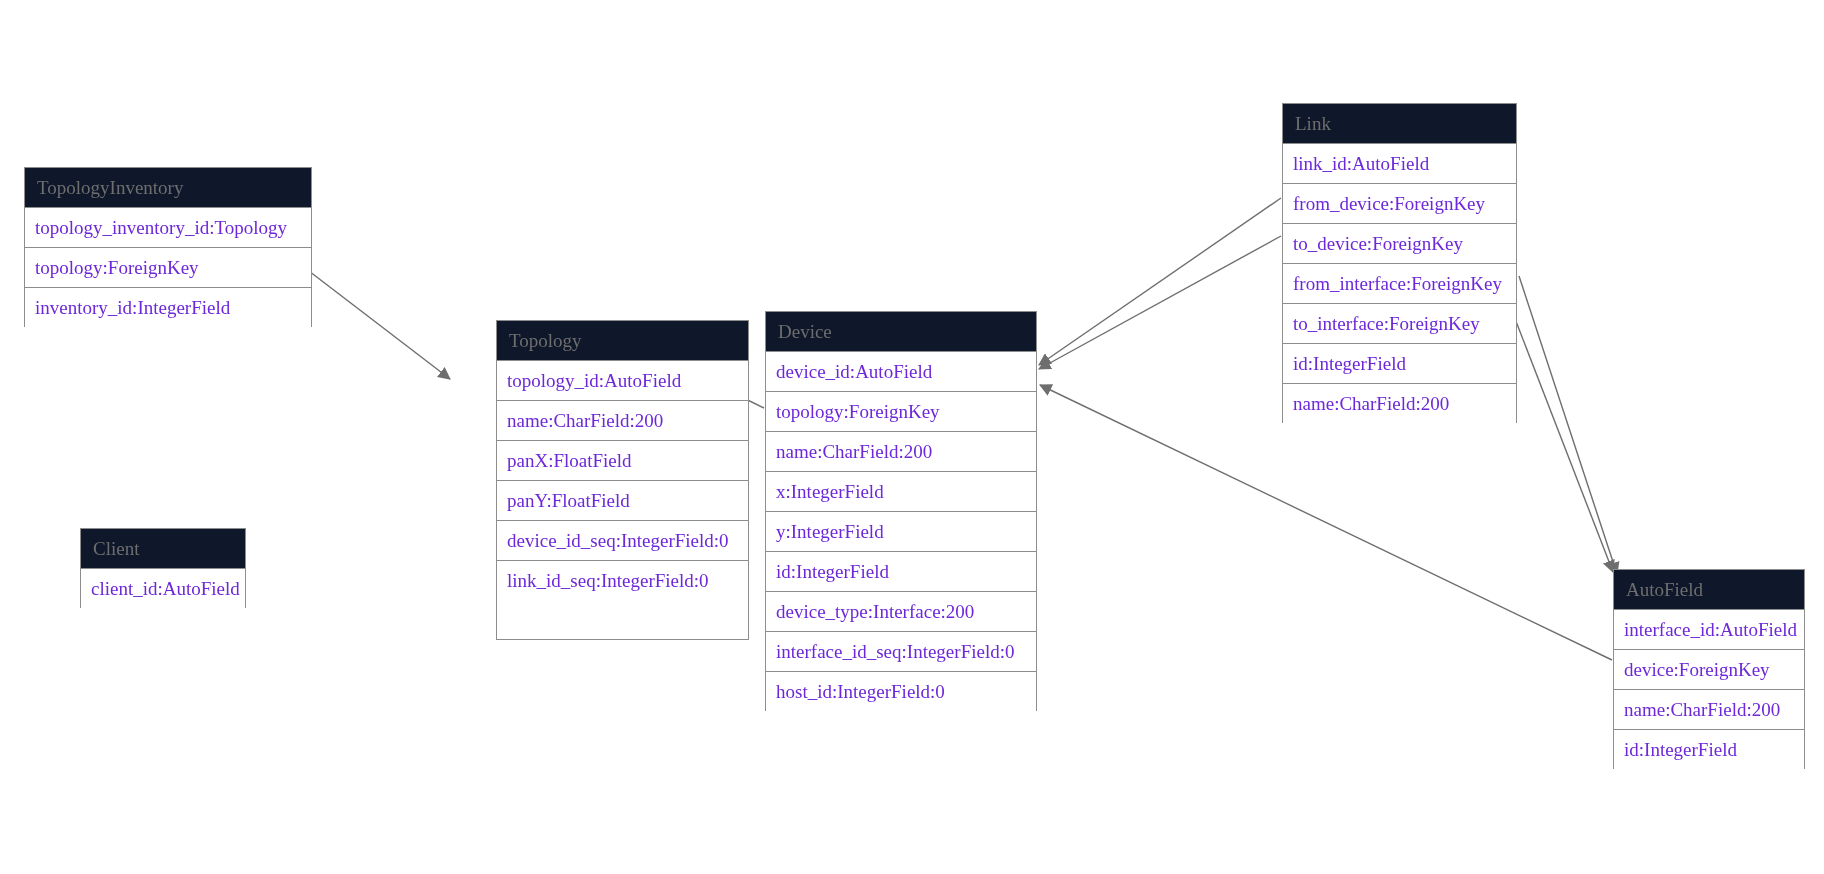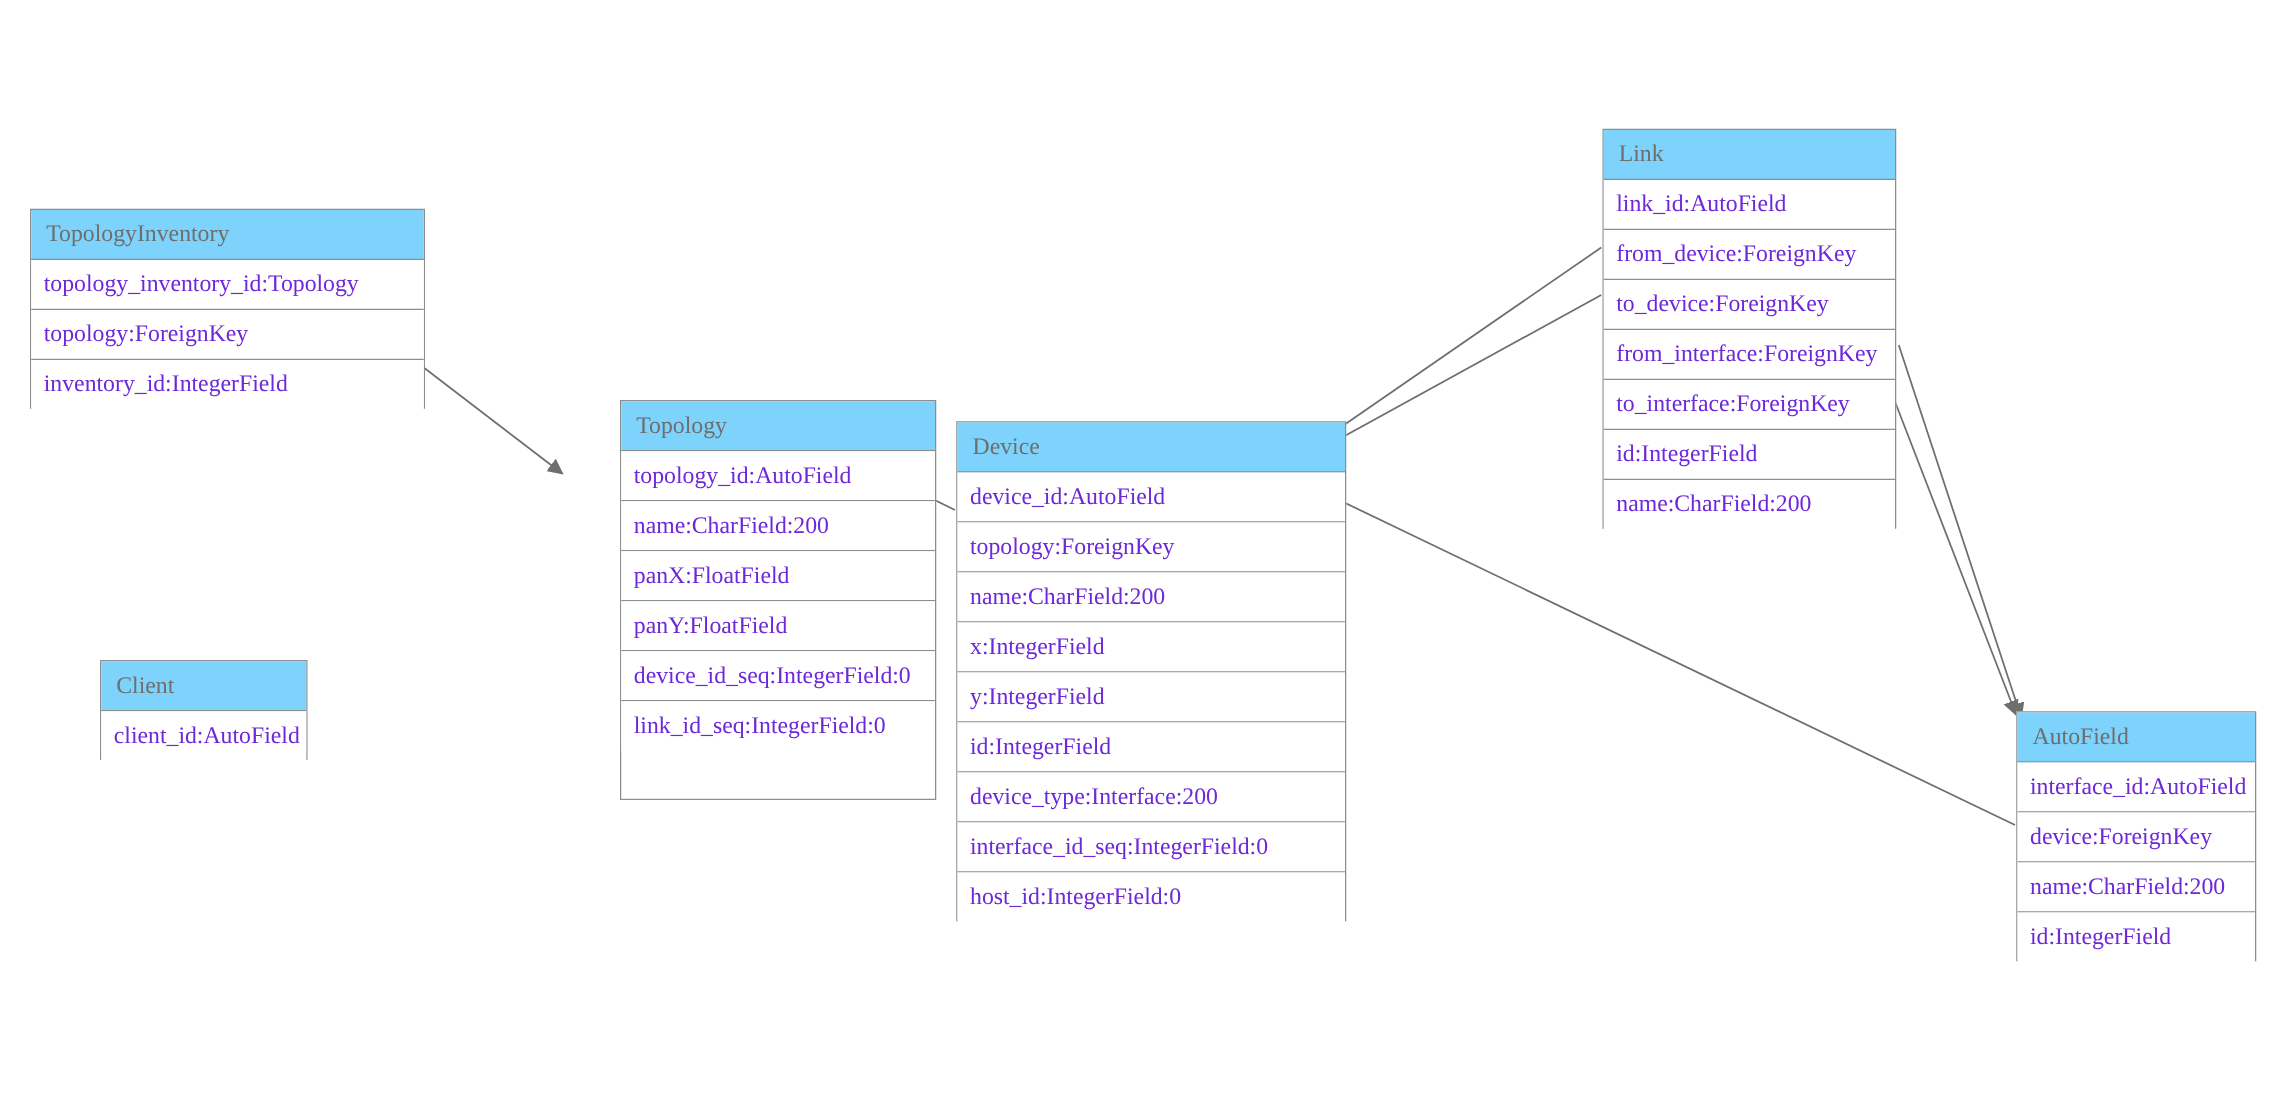"Link" .entity-header { background: #7dd3fc -> #0f172a }
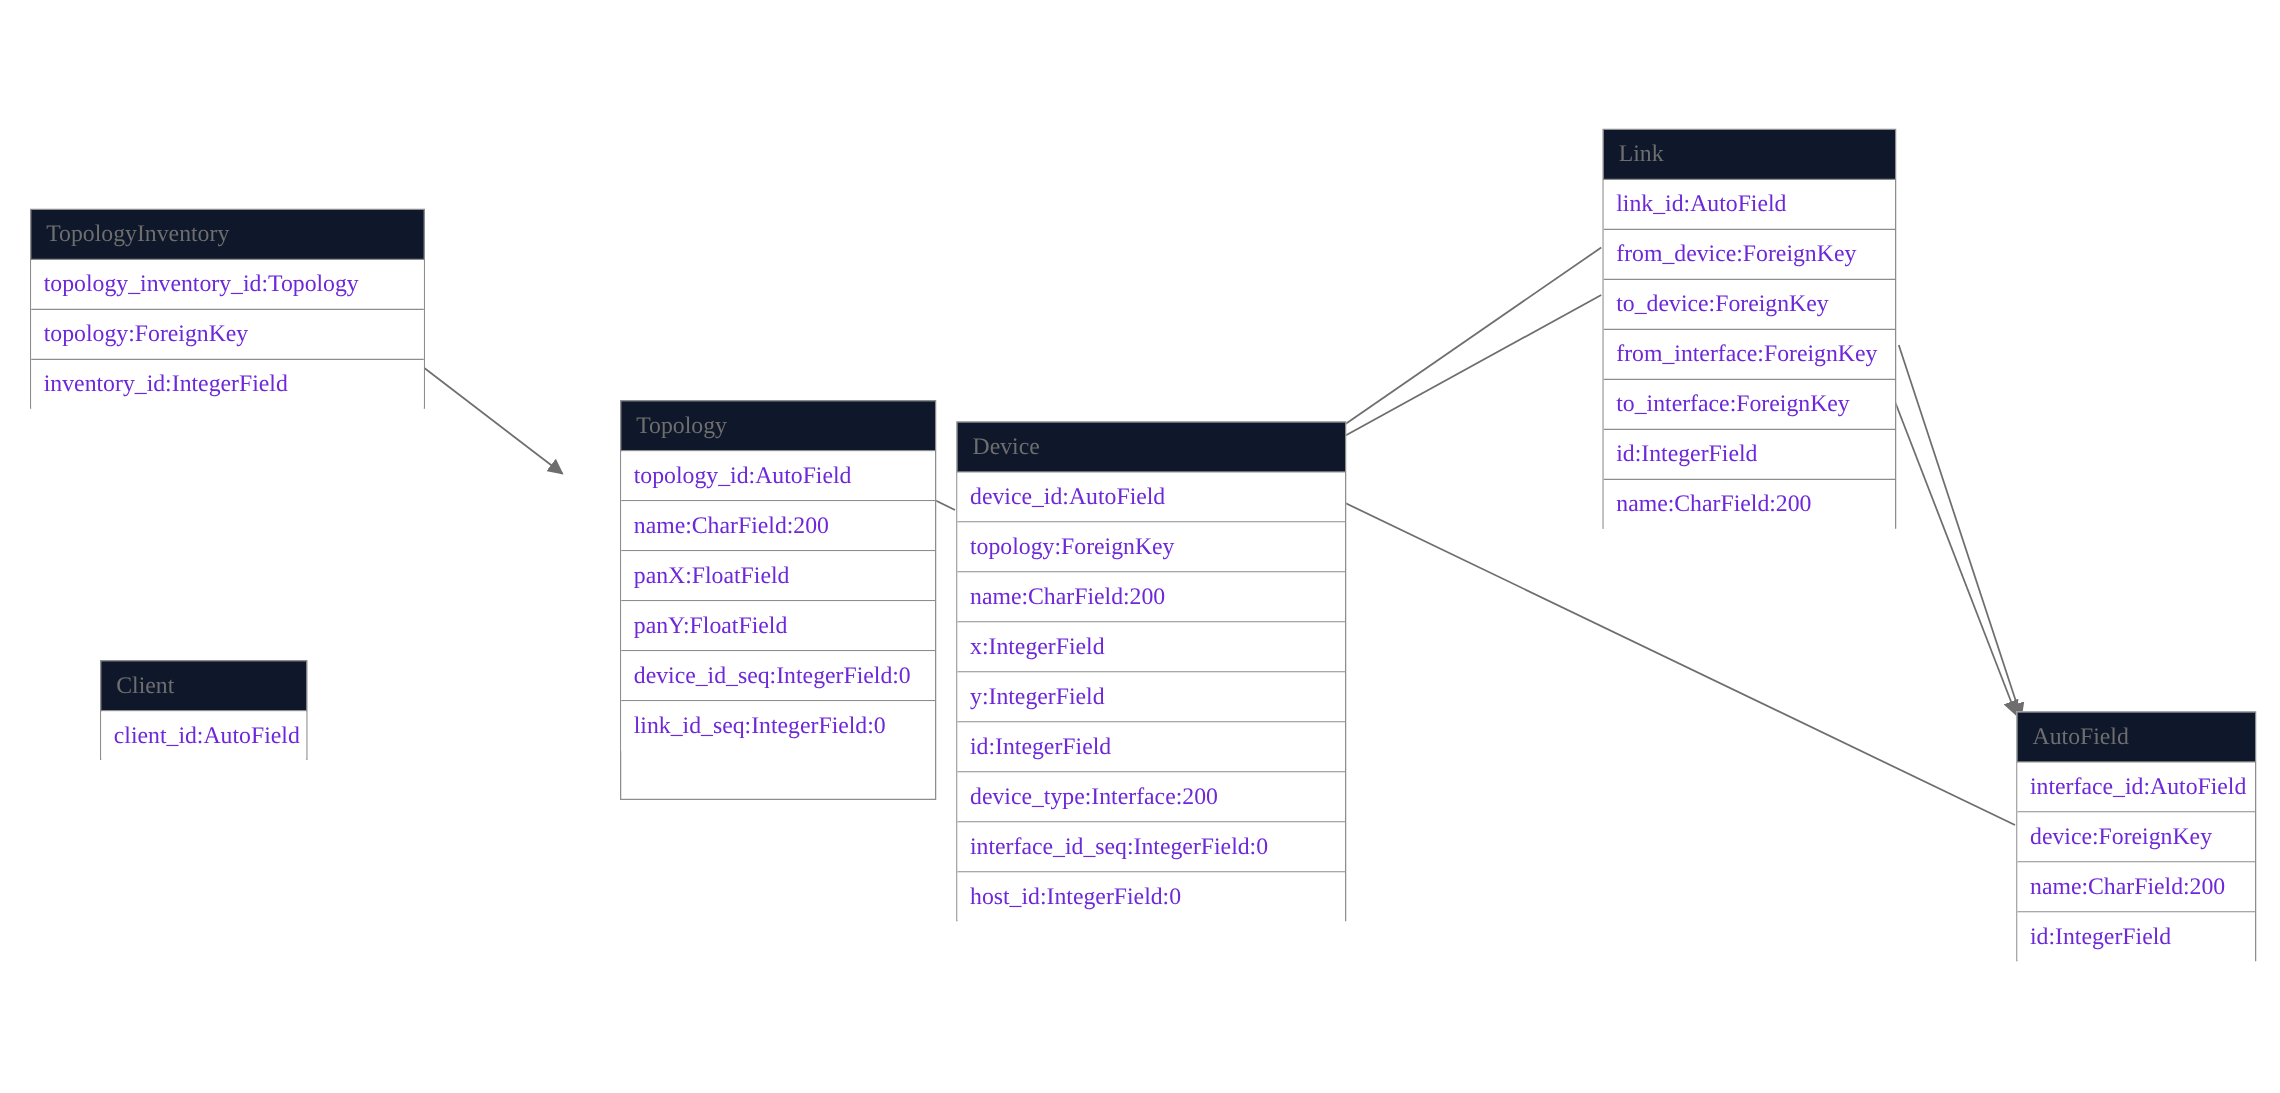"TopologyInventory" div.entity { width: 316px -> 288px }
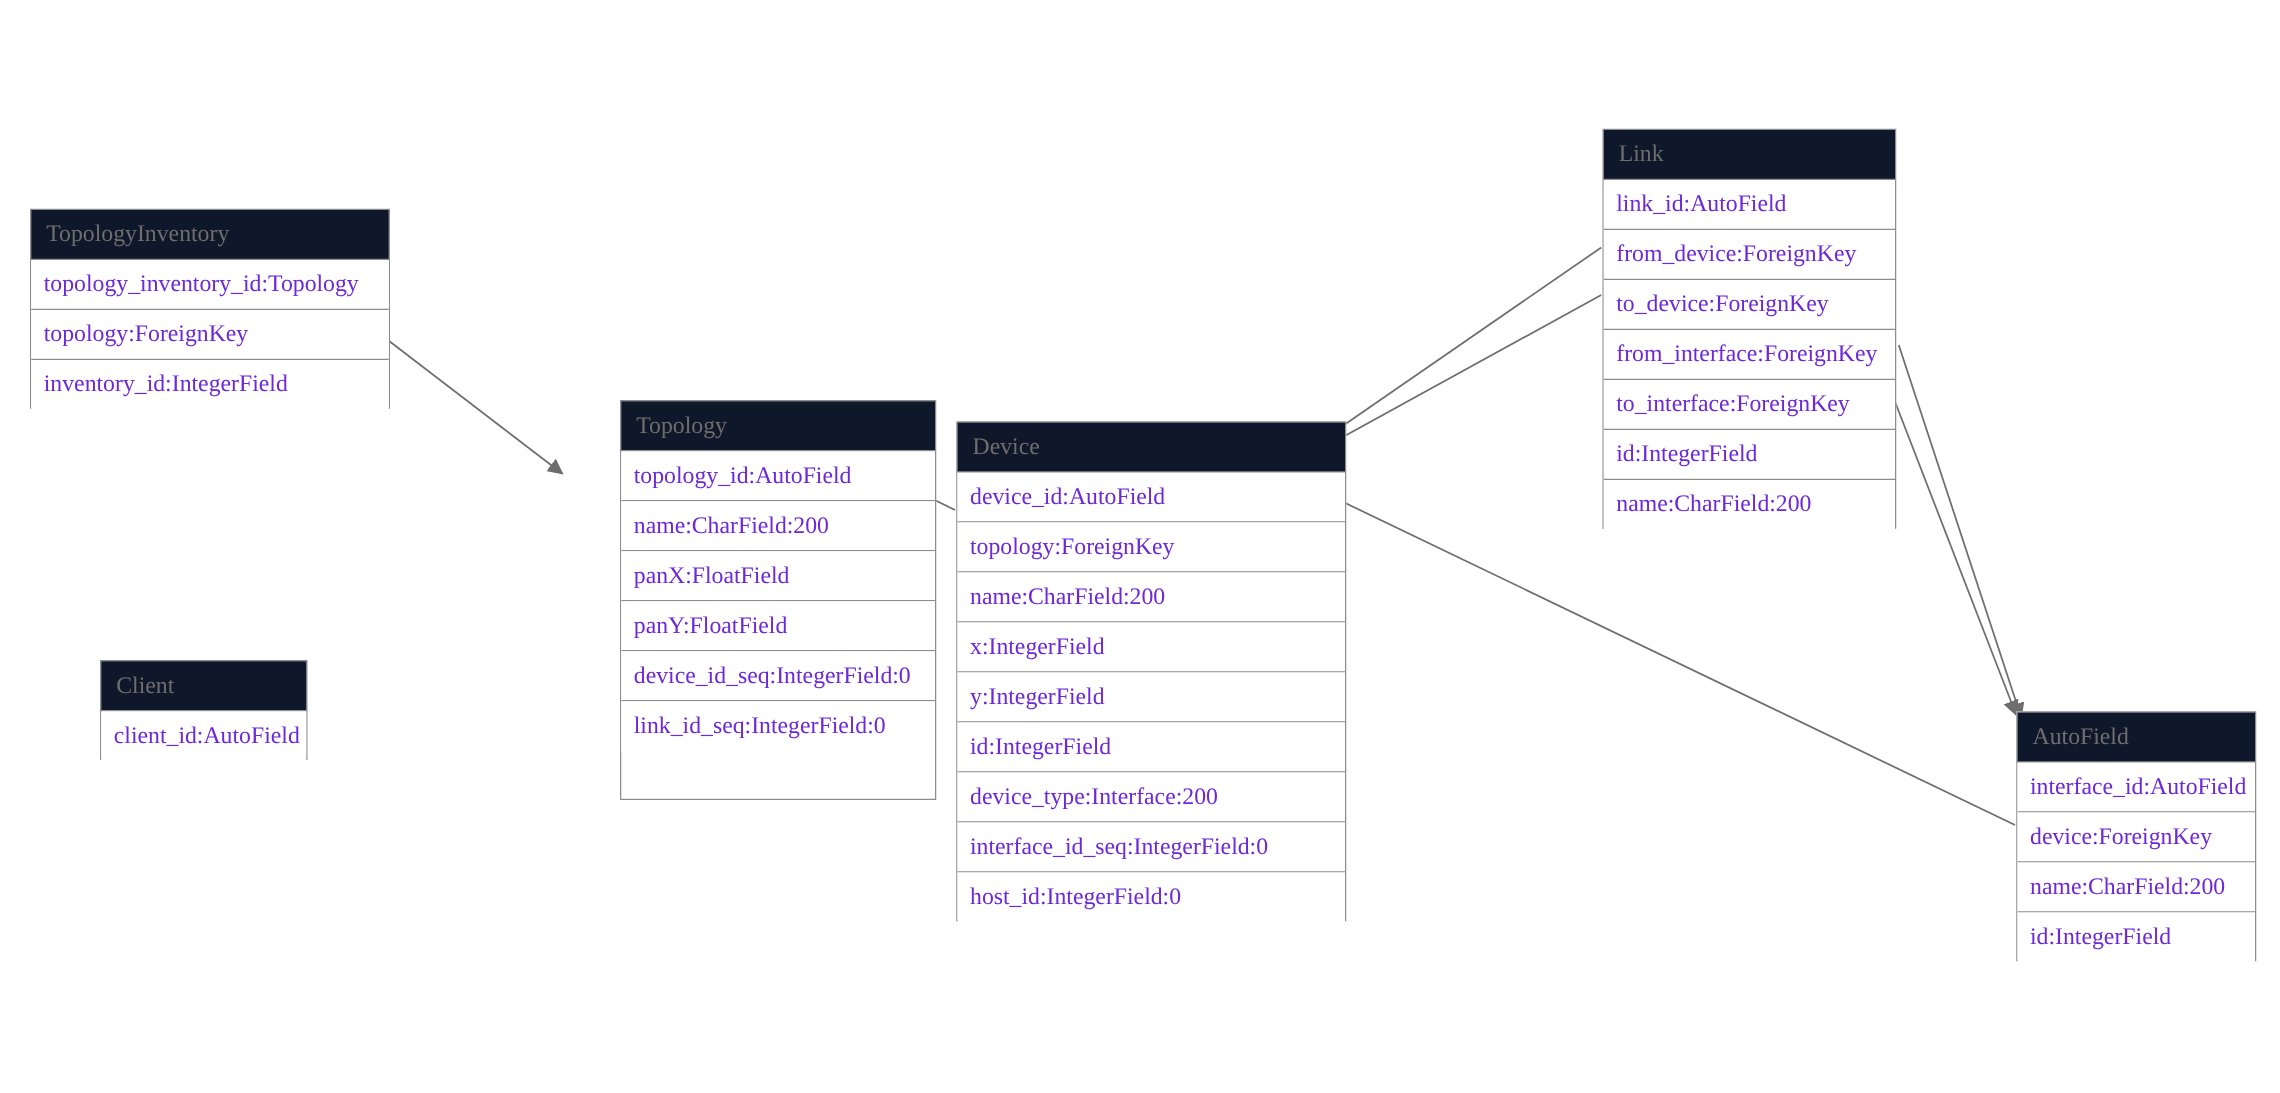"Device" div.entity { margin-top: 26px -> none; width: 312px -> 272px }
